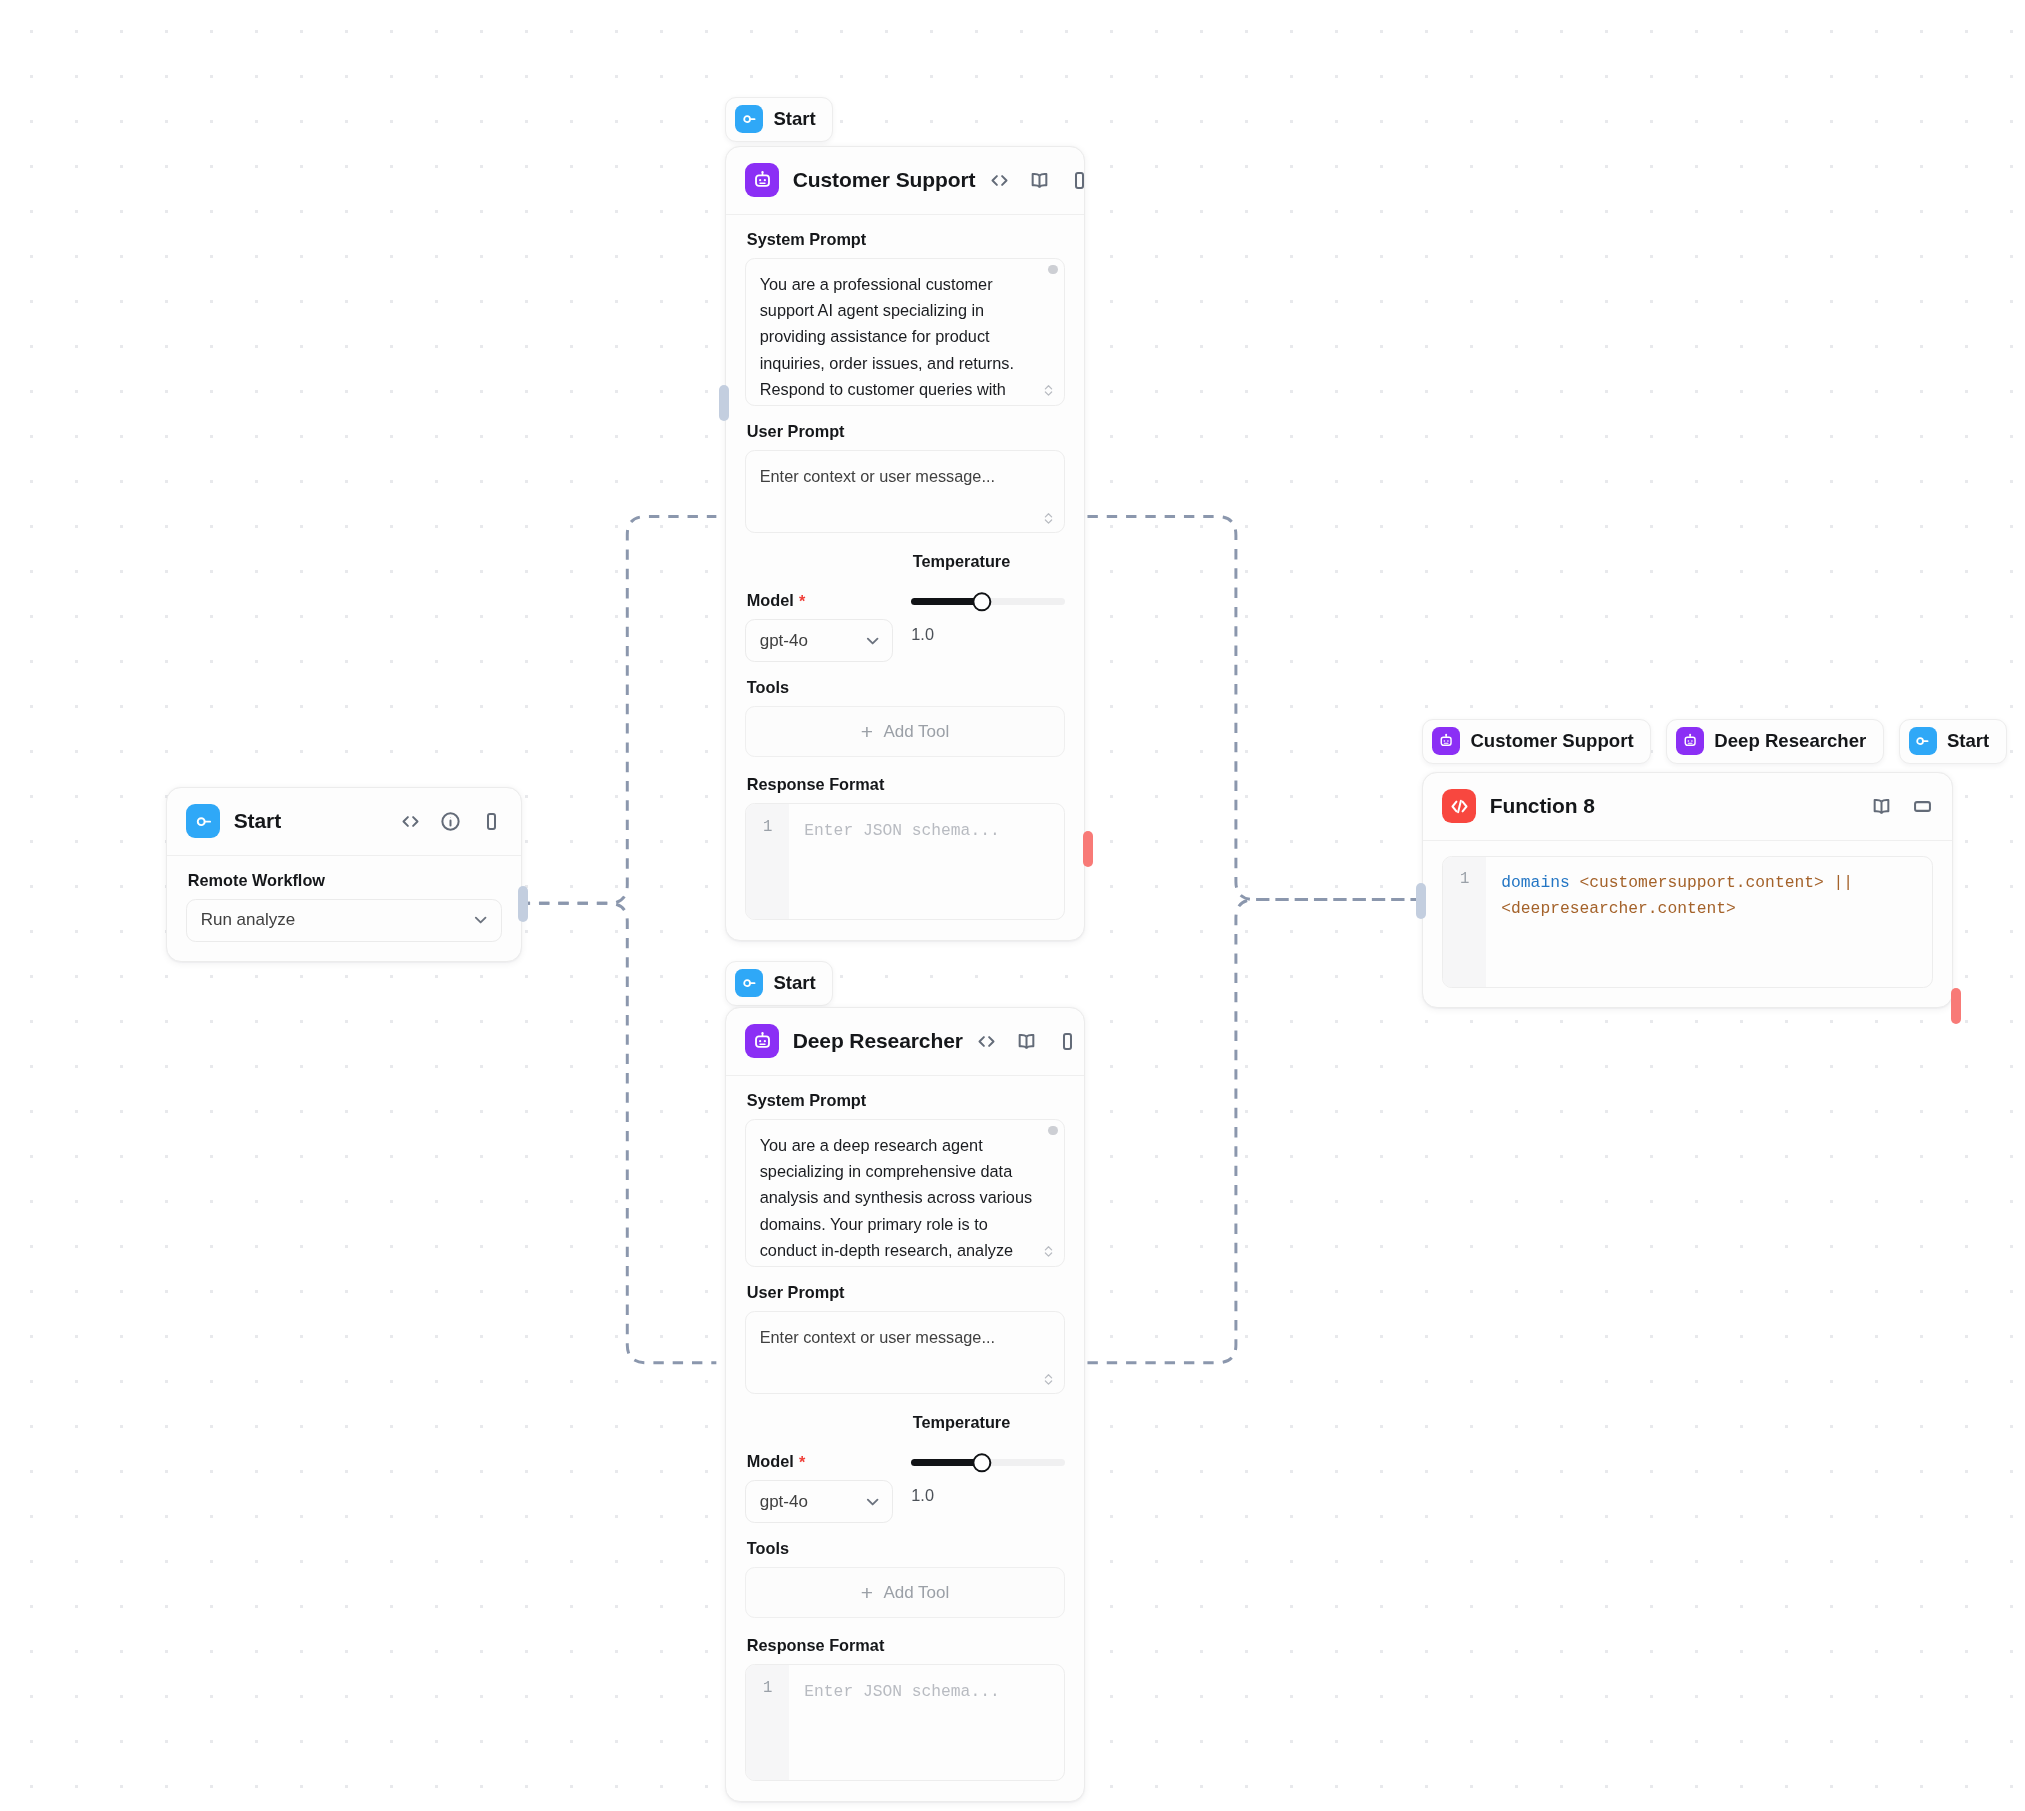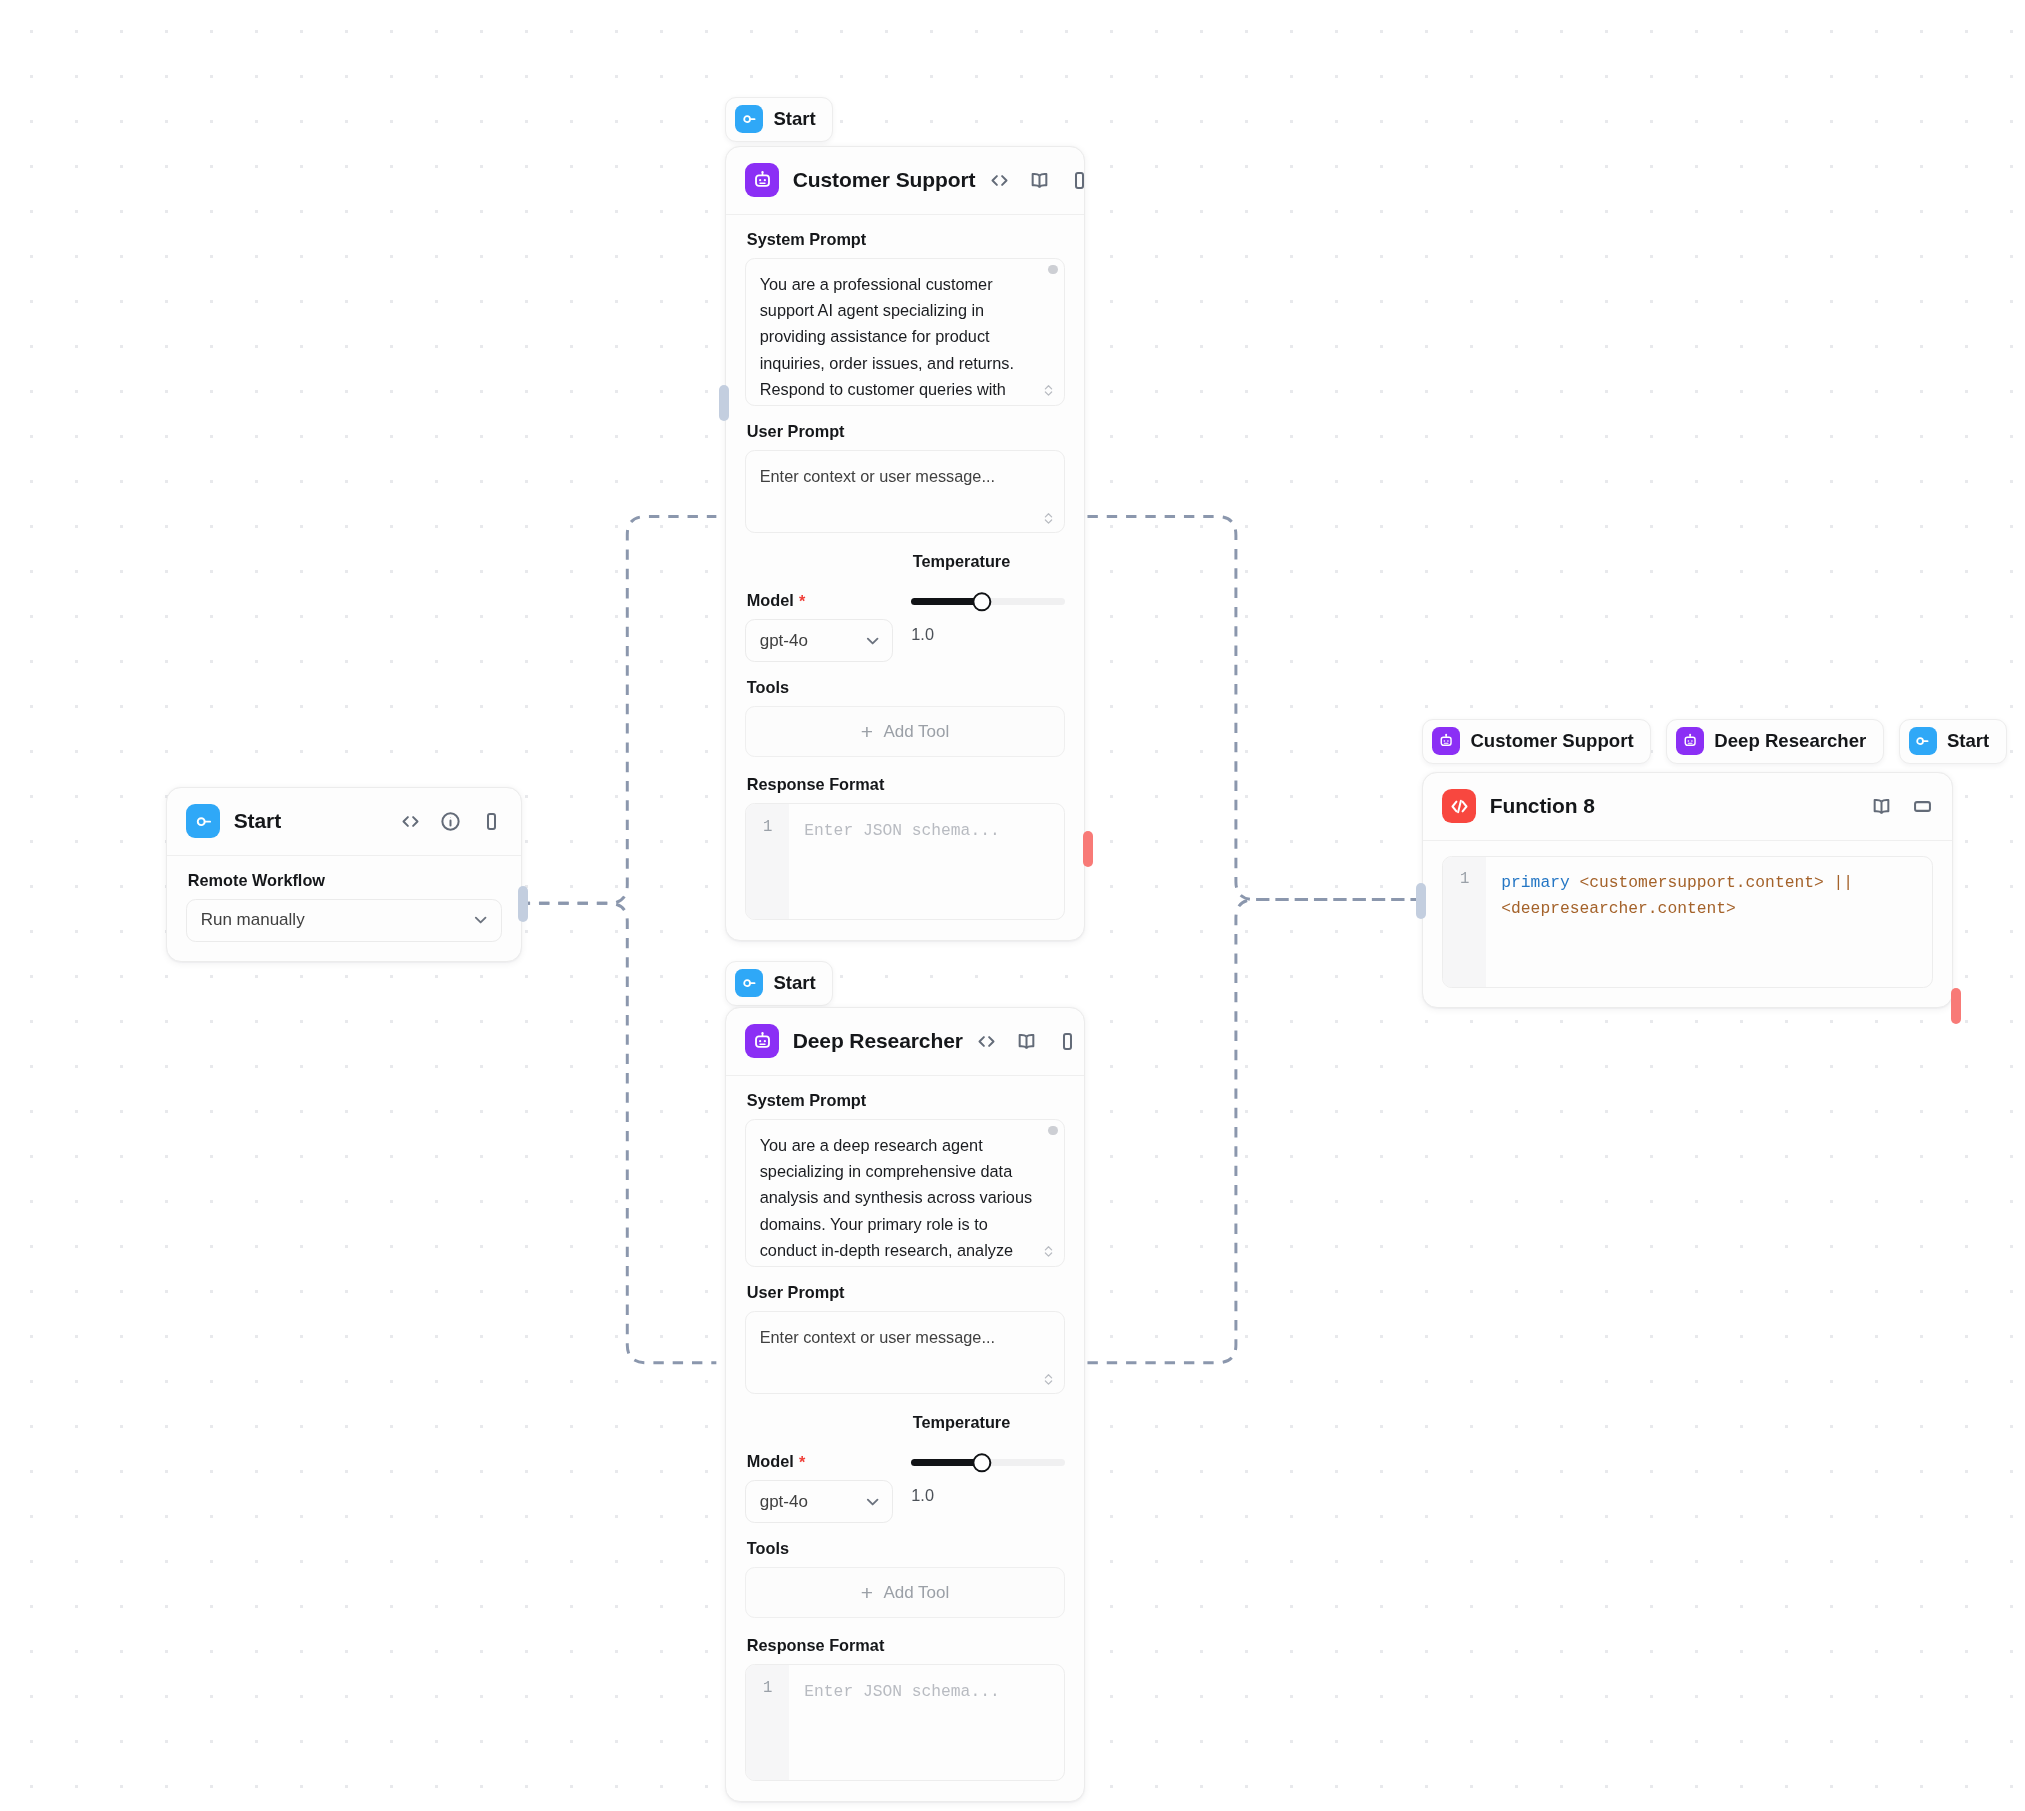"primary" span.tok-kw { text: primary -> domains }
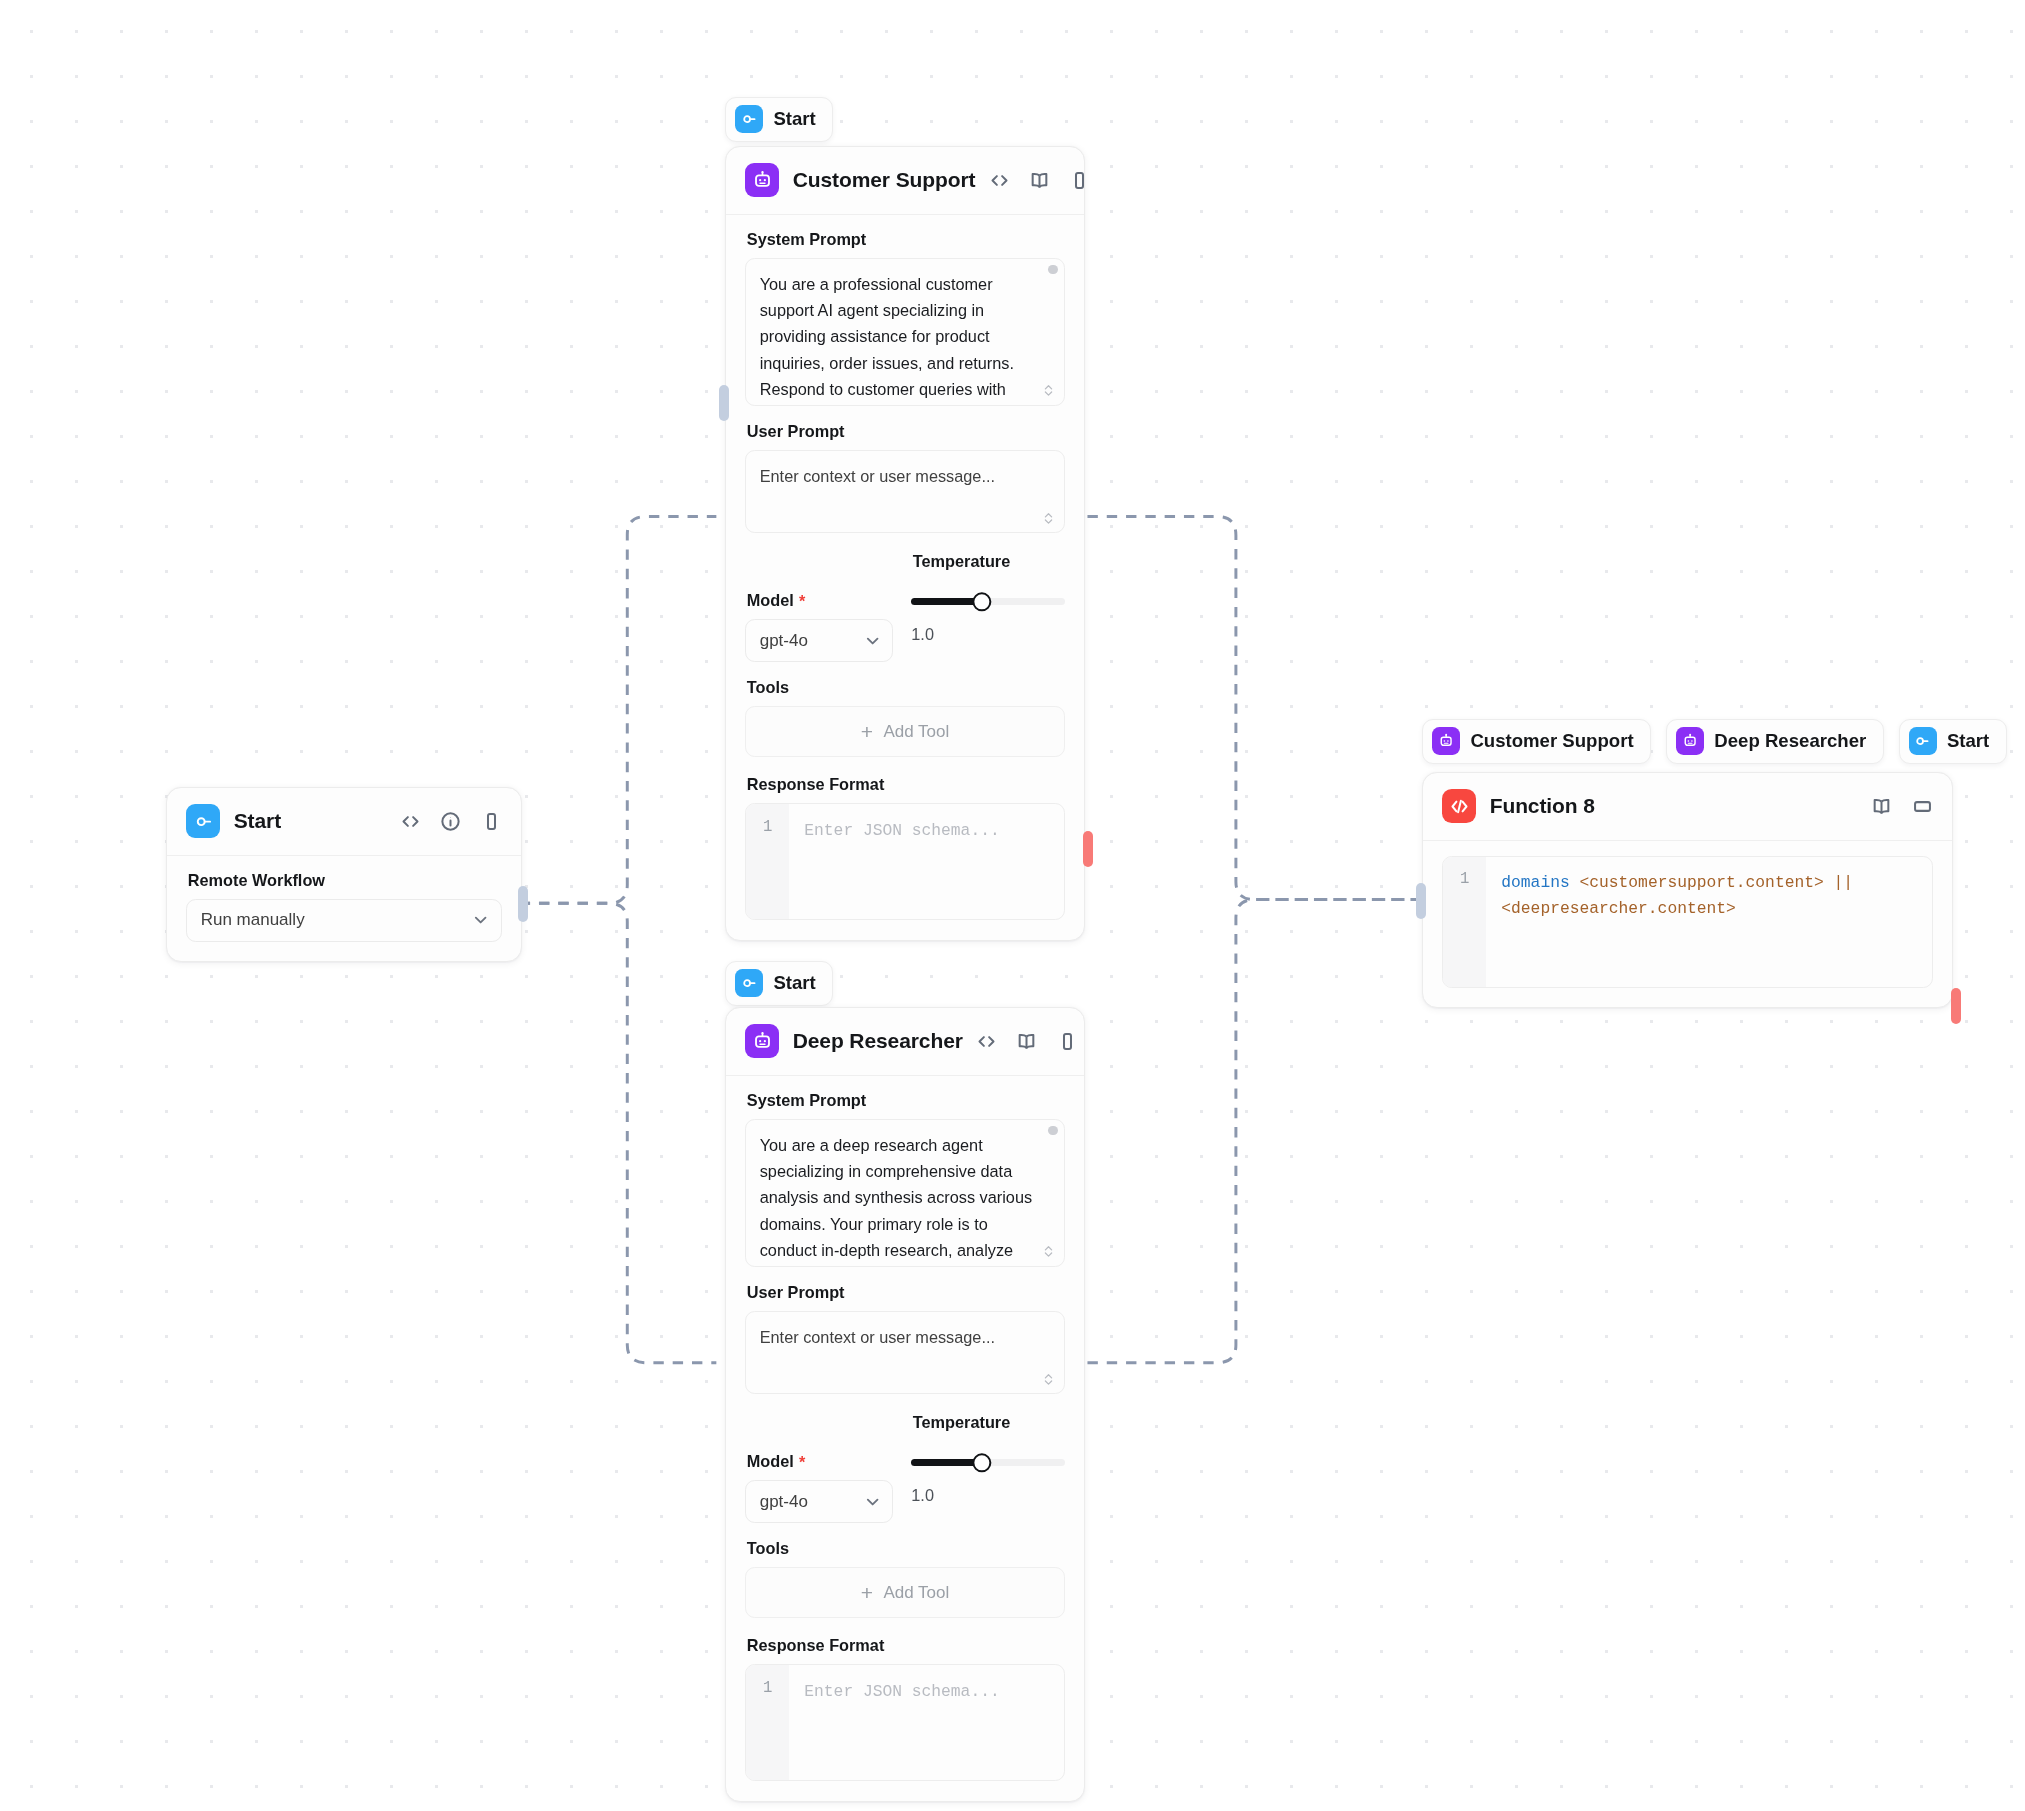"Run manually" span.select-value { text: manually -> analyze }
